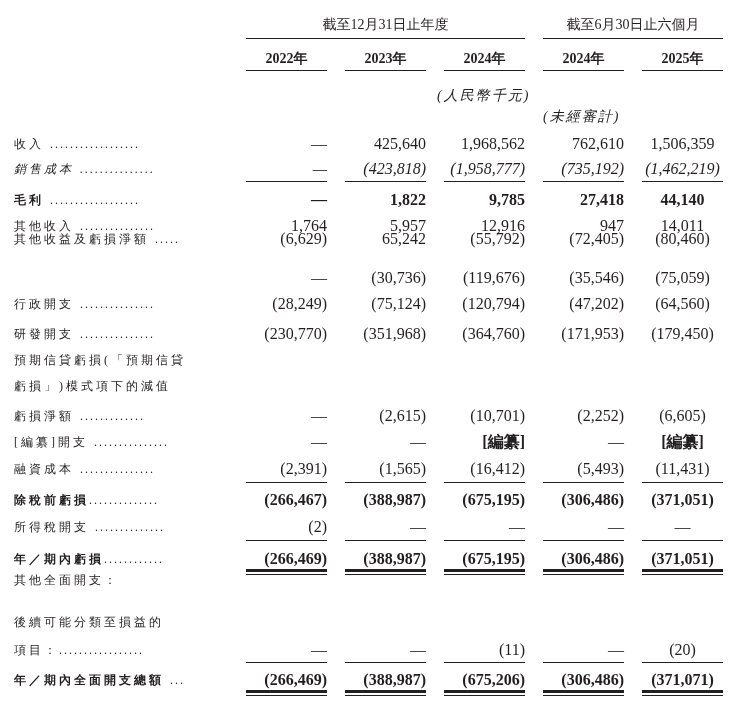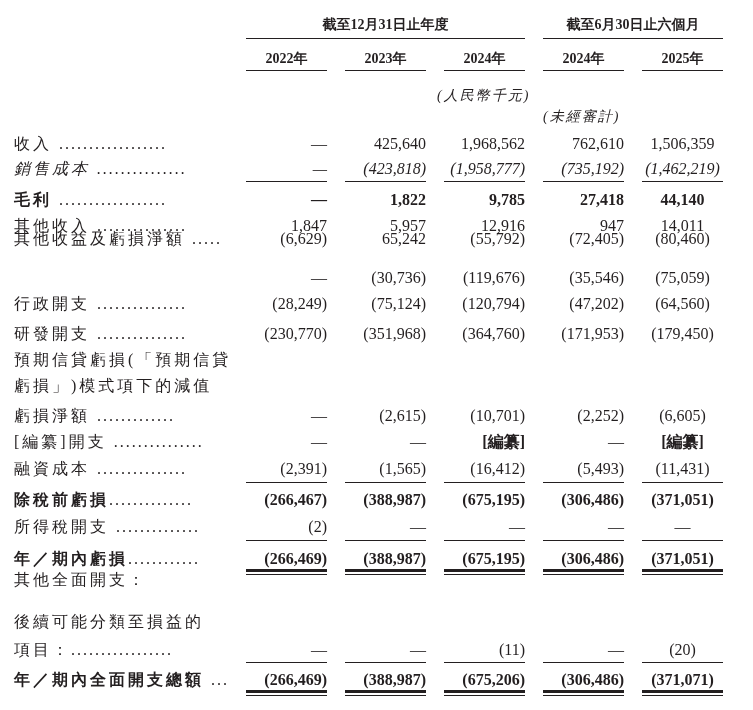"截至12月31日止年度" .grp-title { font-weight: bold -> normal }
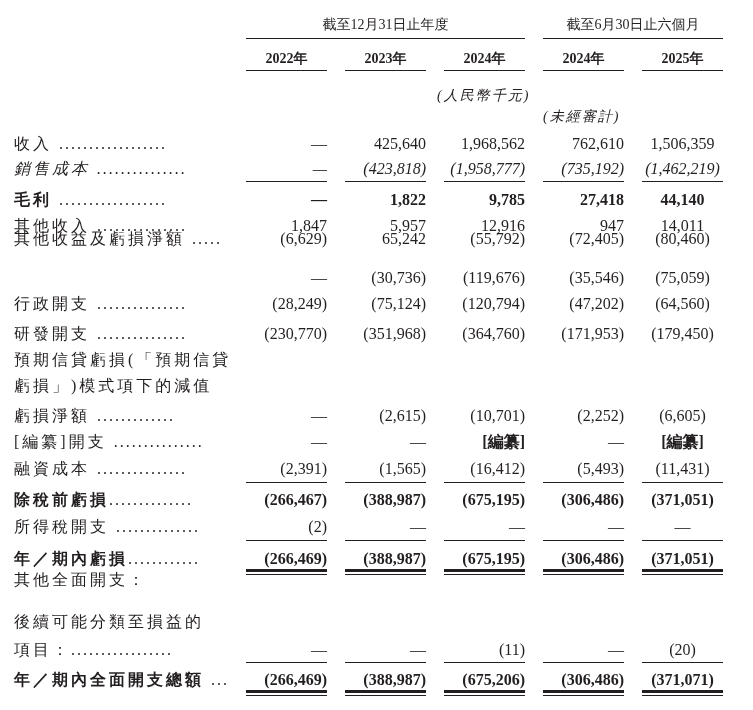"收入 .................." .label { font-size: 16px -> 12px }
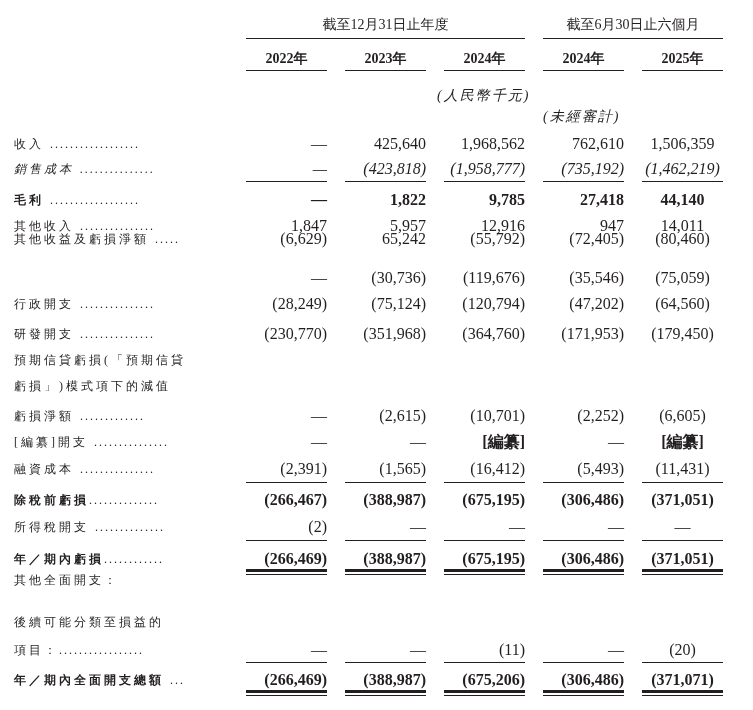"1,847" div.cell { text: 1,847 -> 1,764 }
